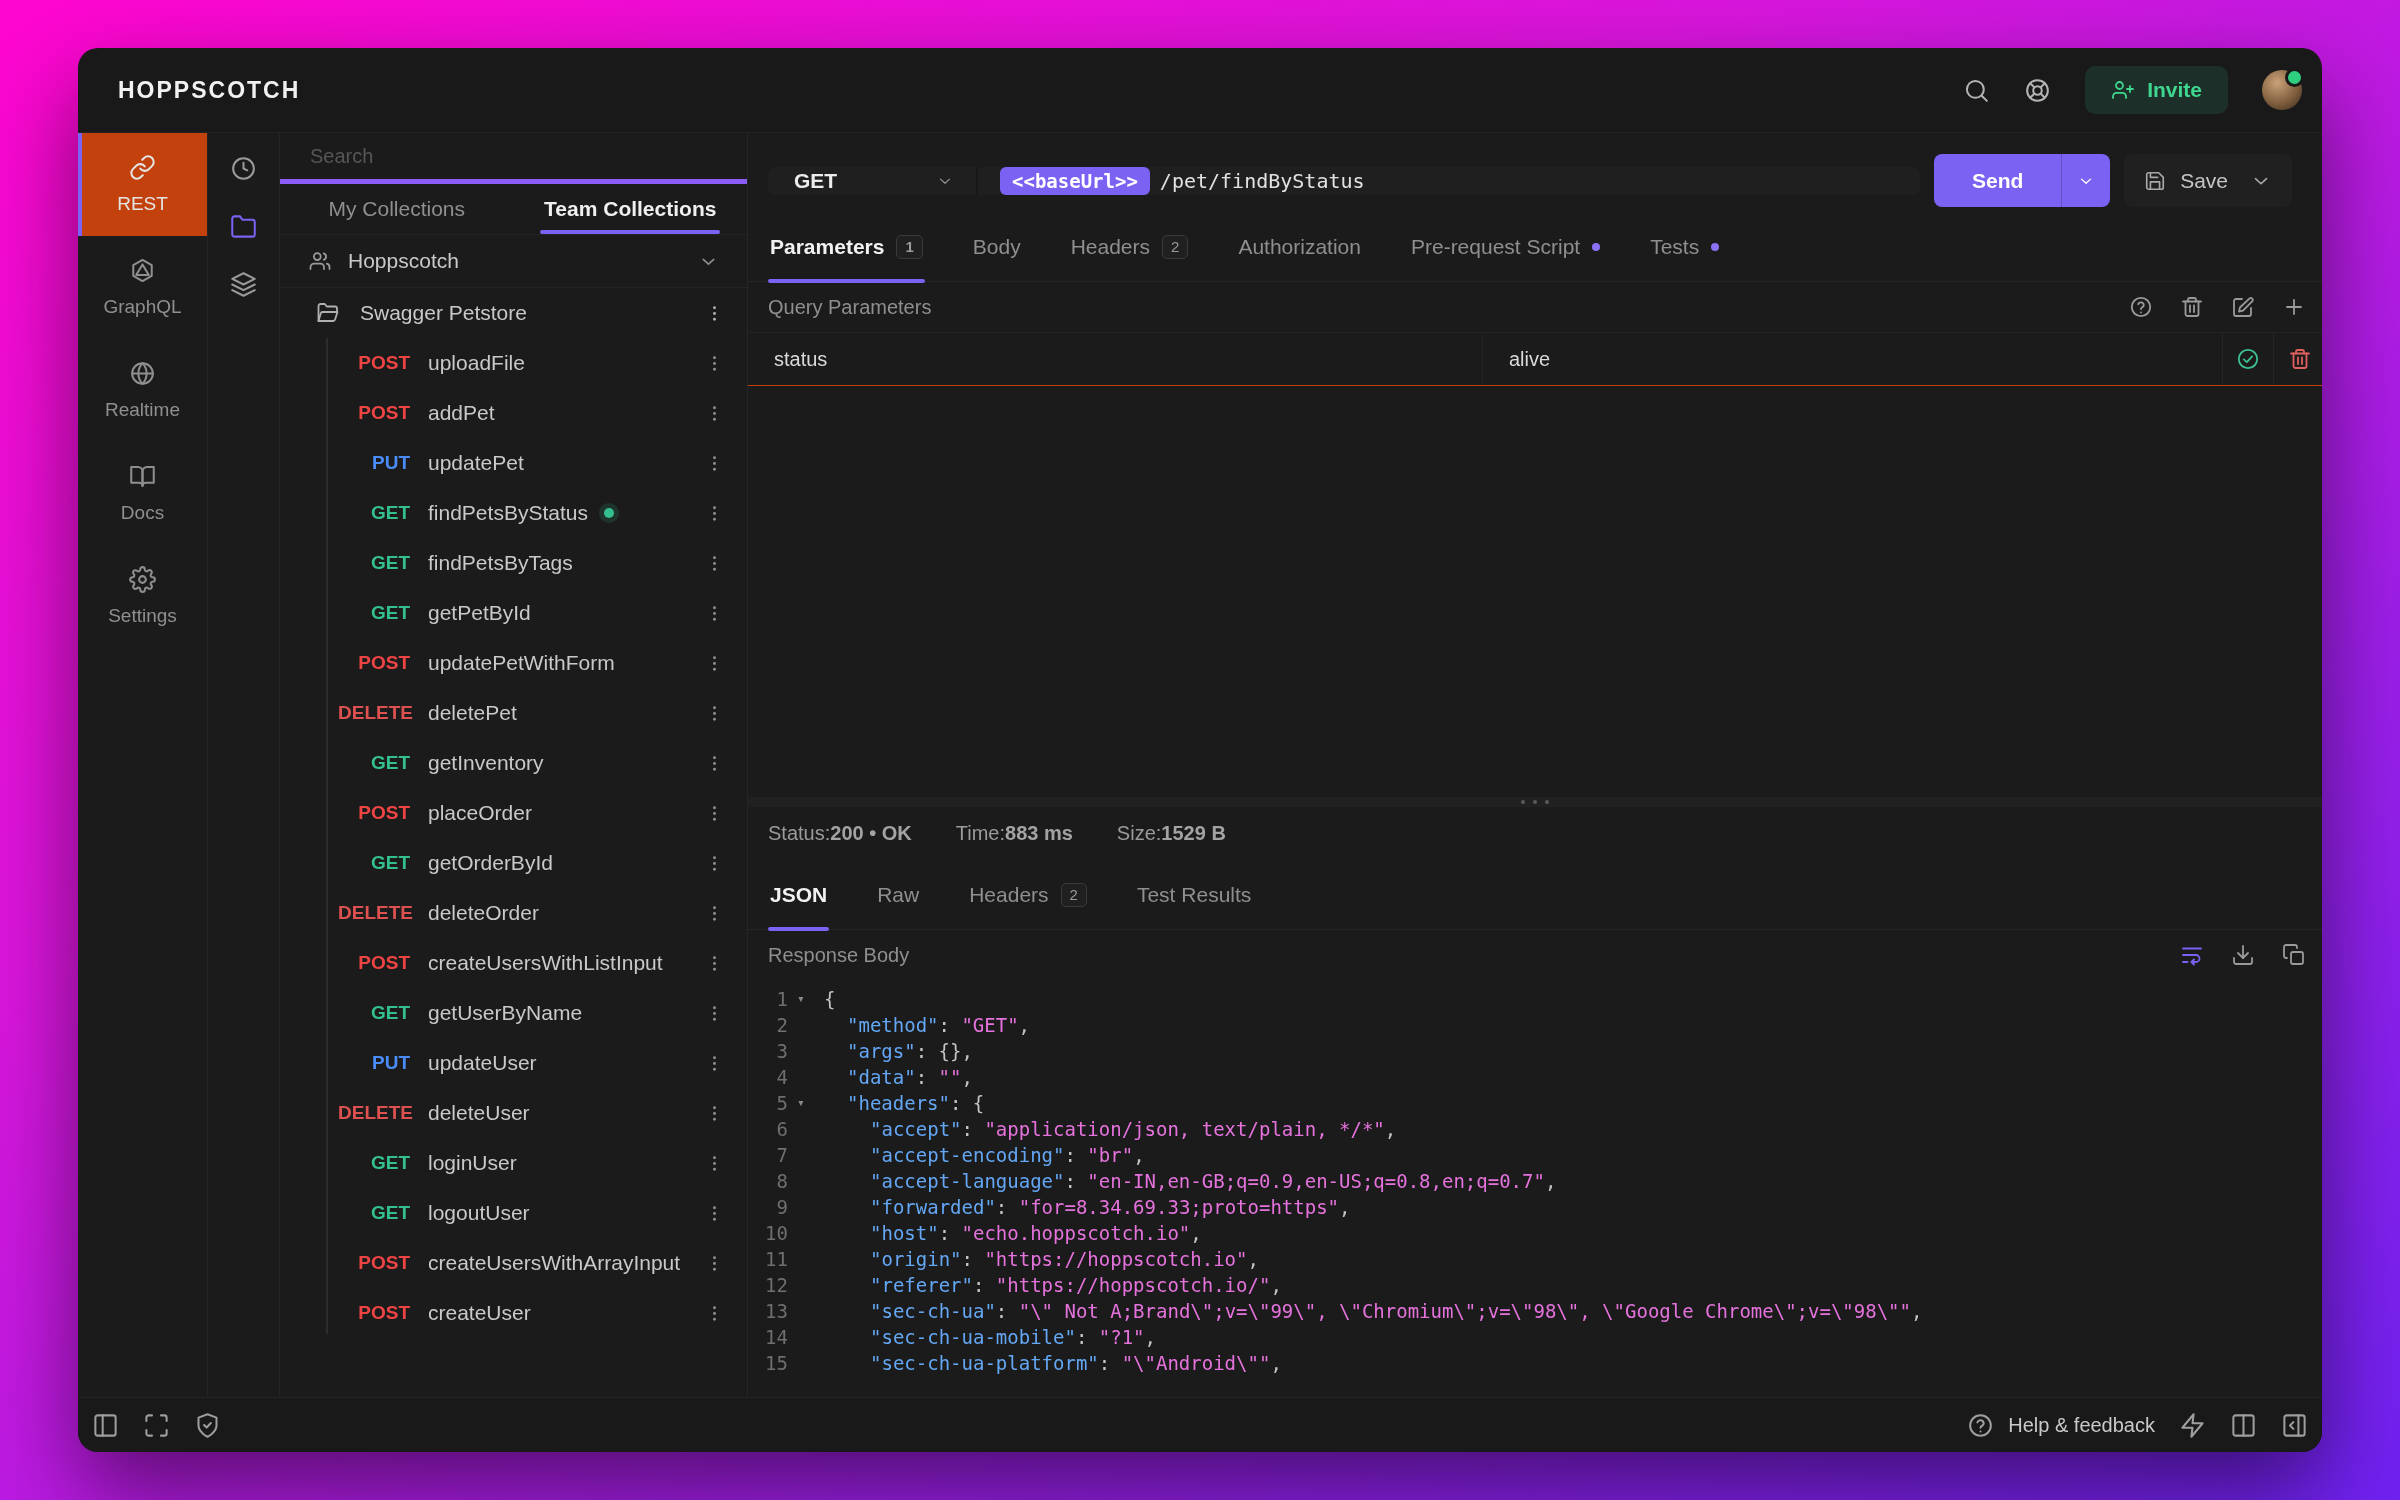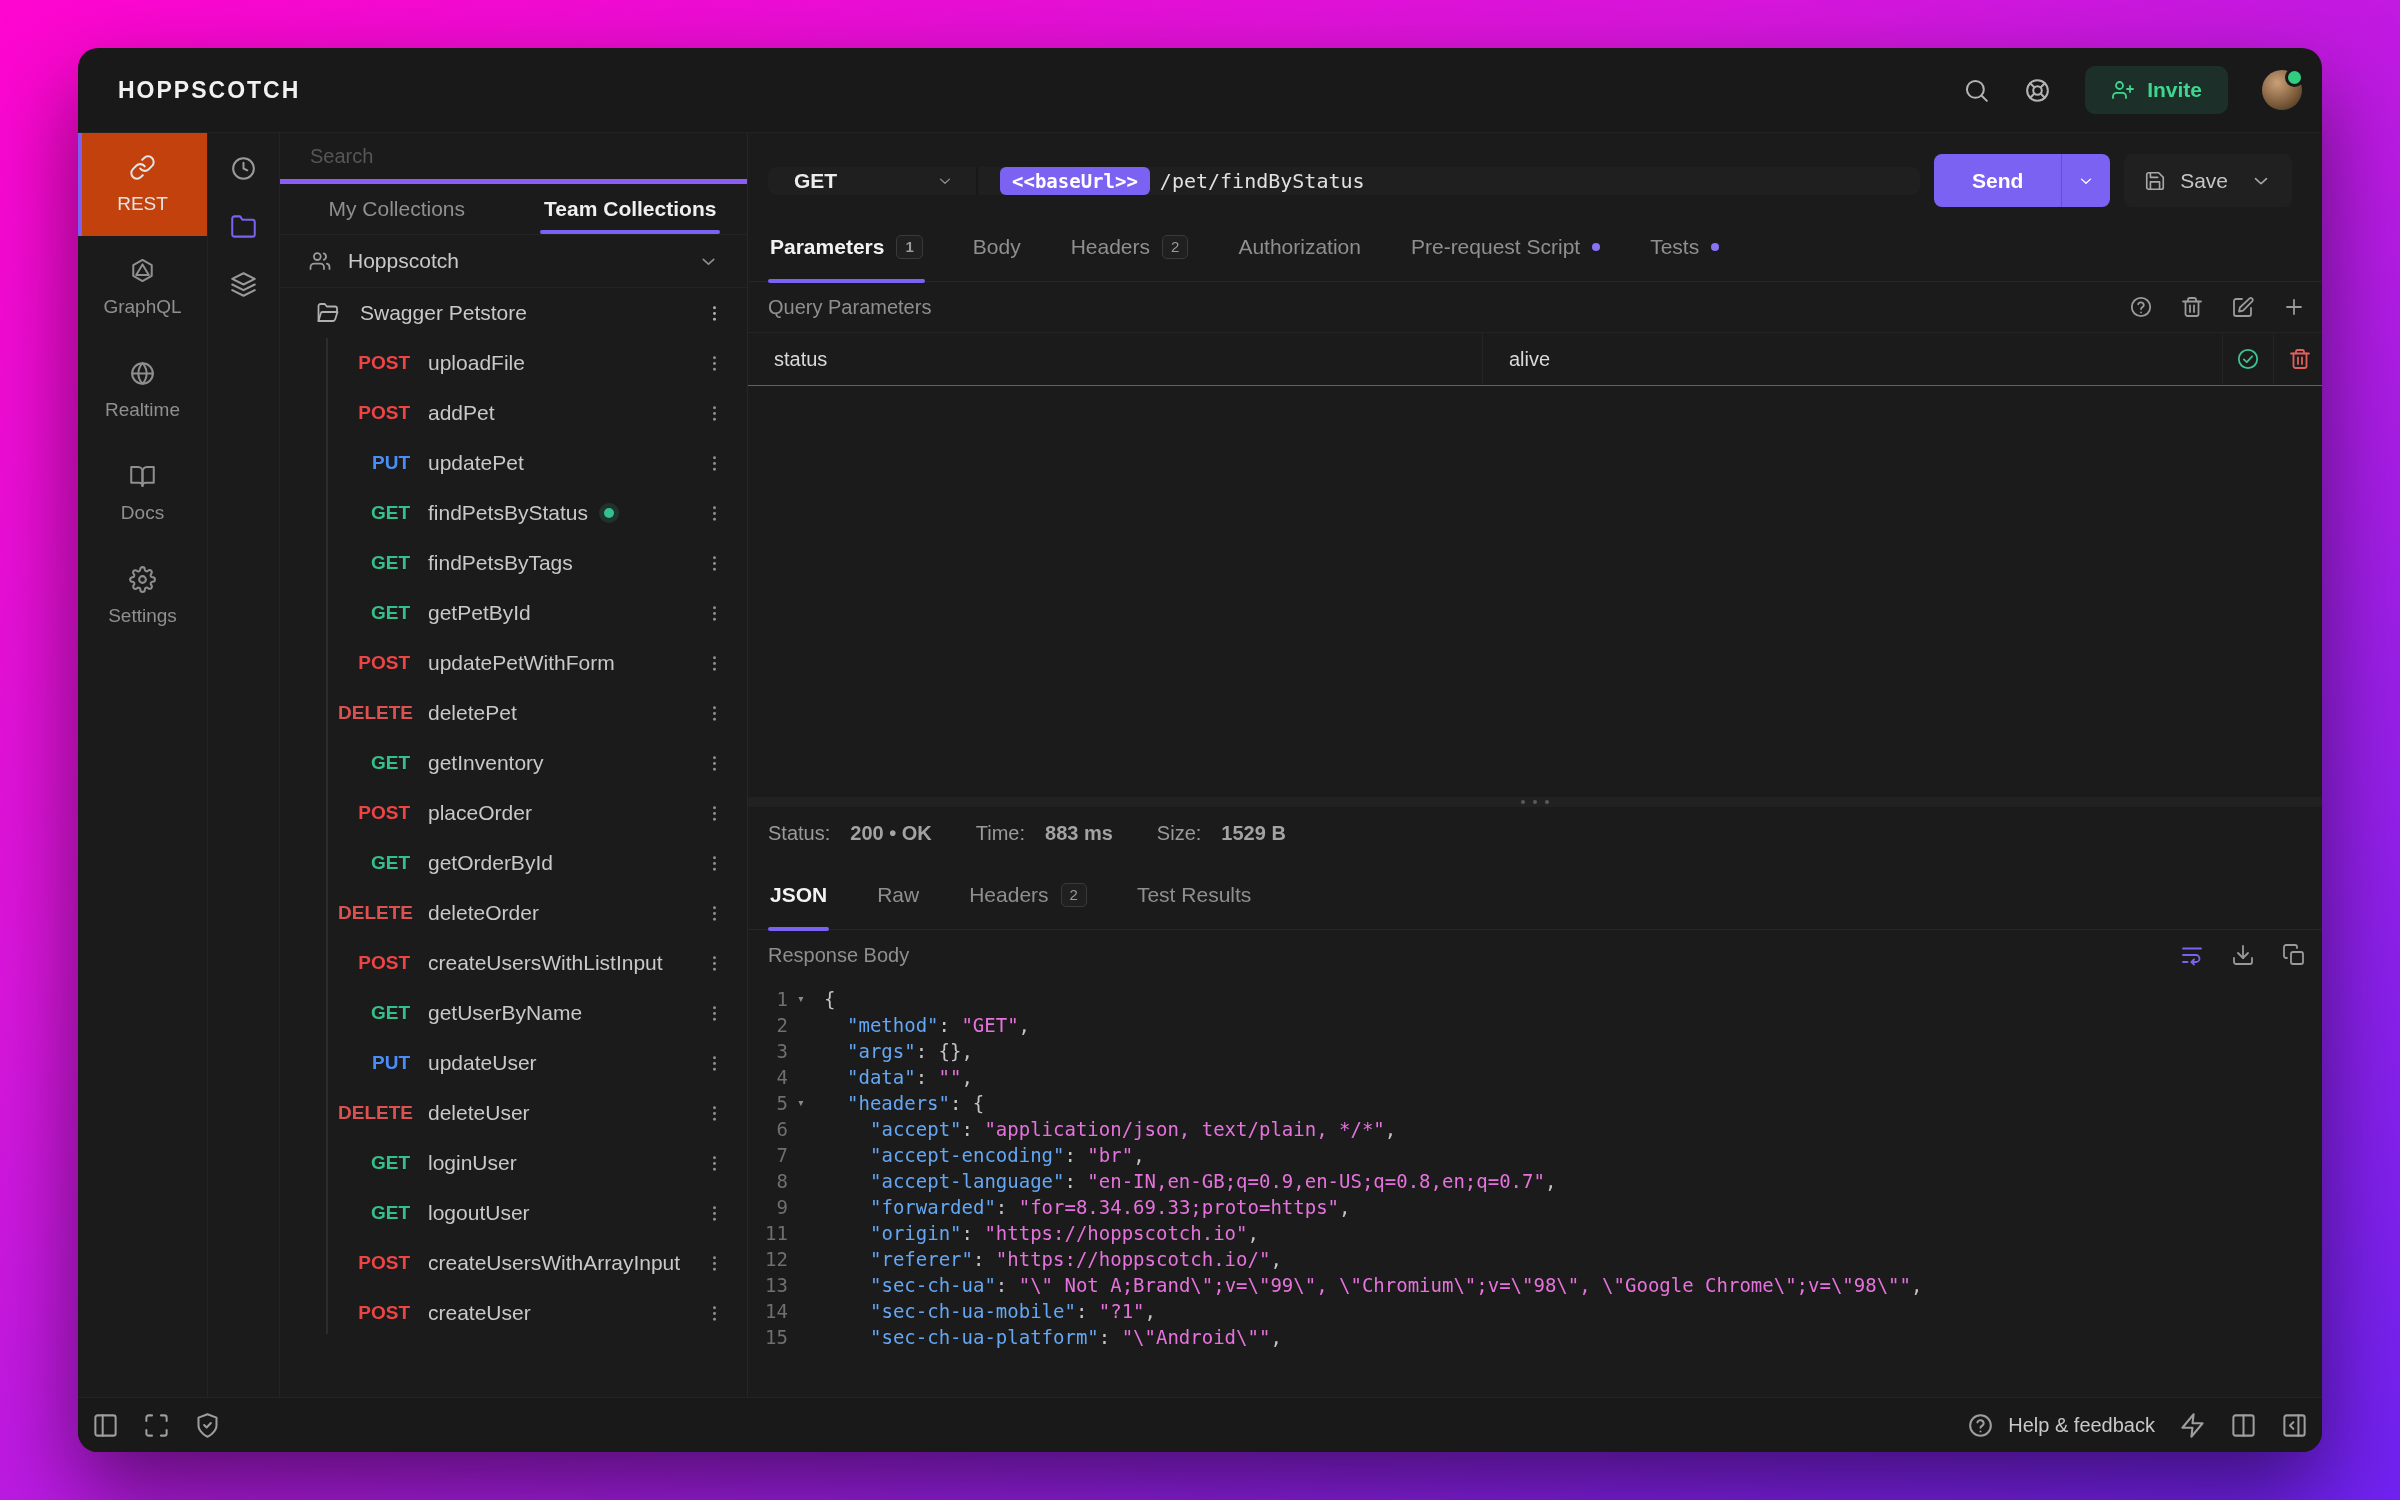"Status:" .meta-item { gap: 20px -> 0 }
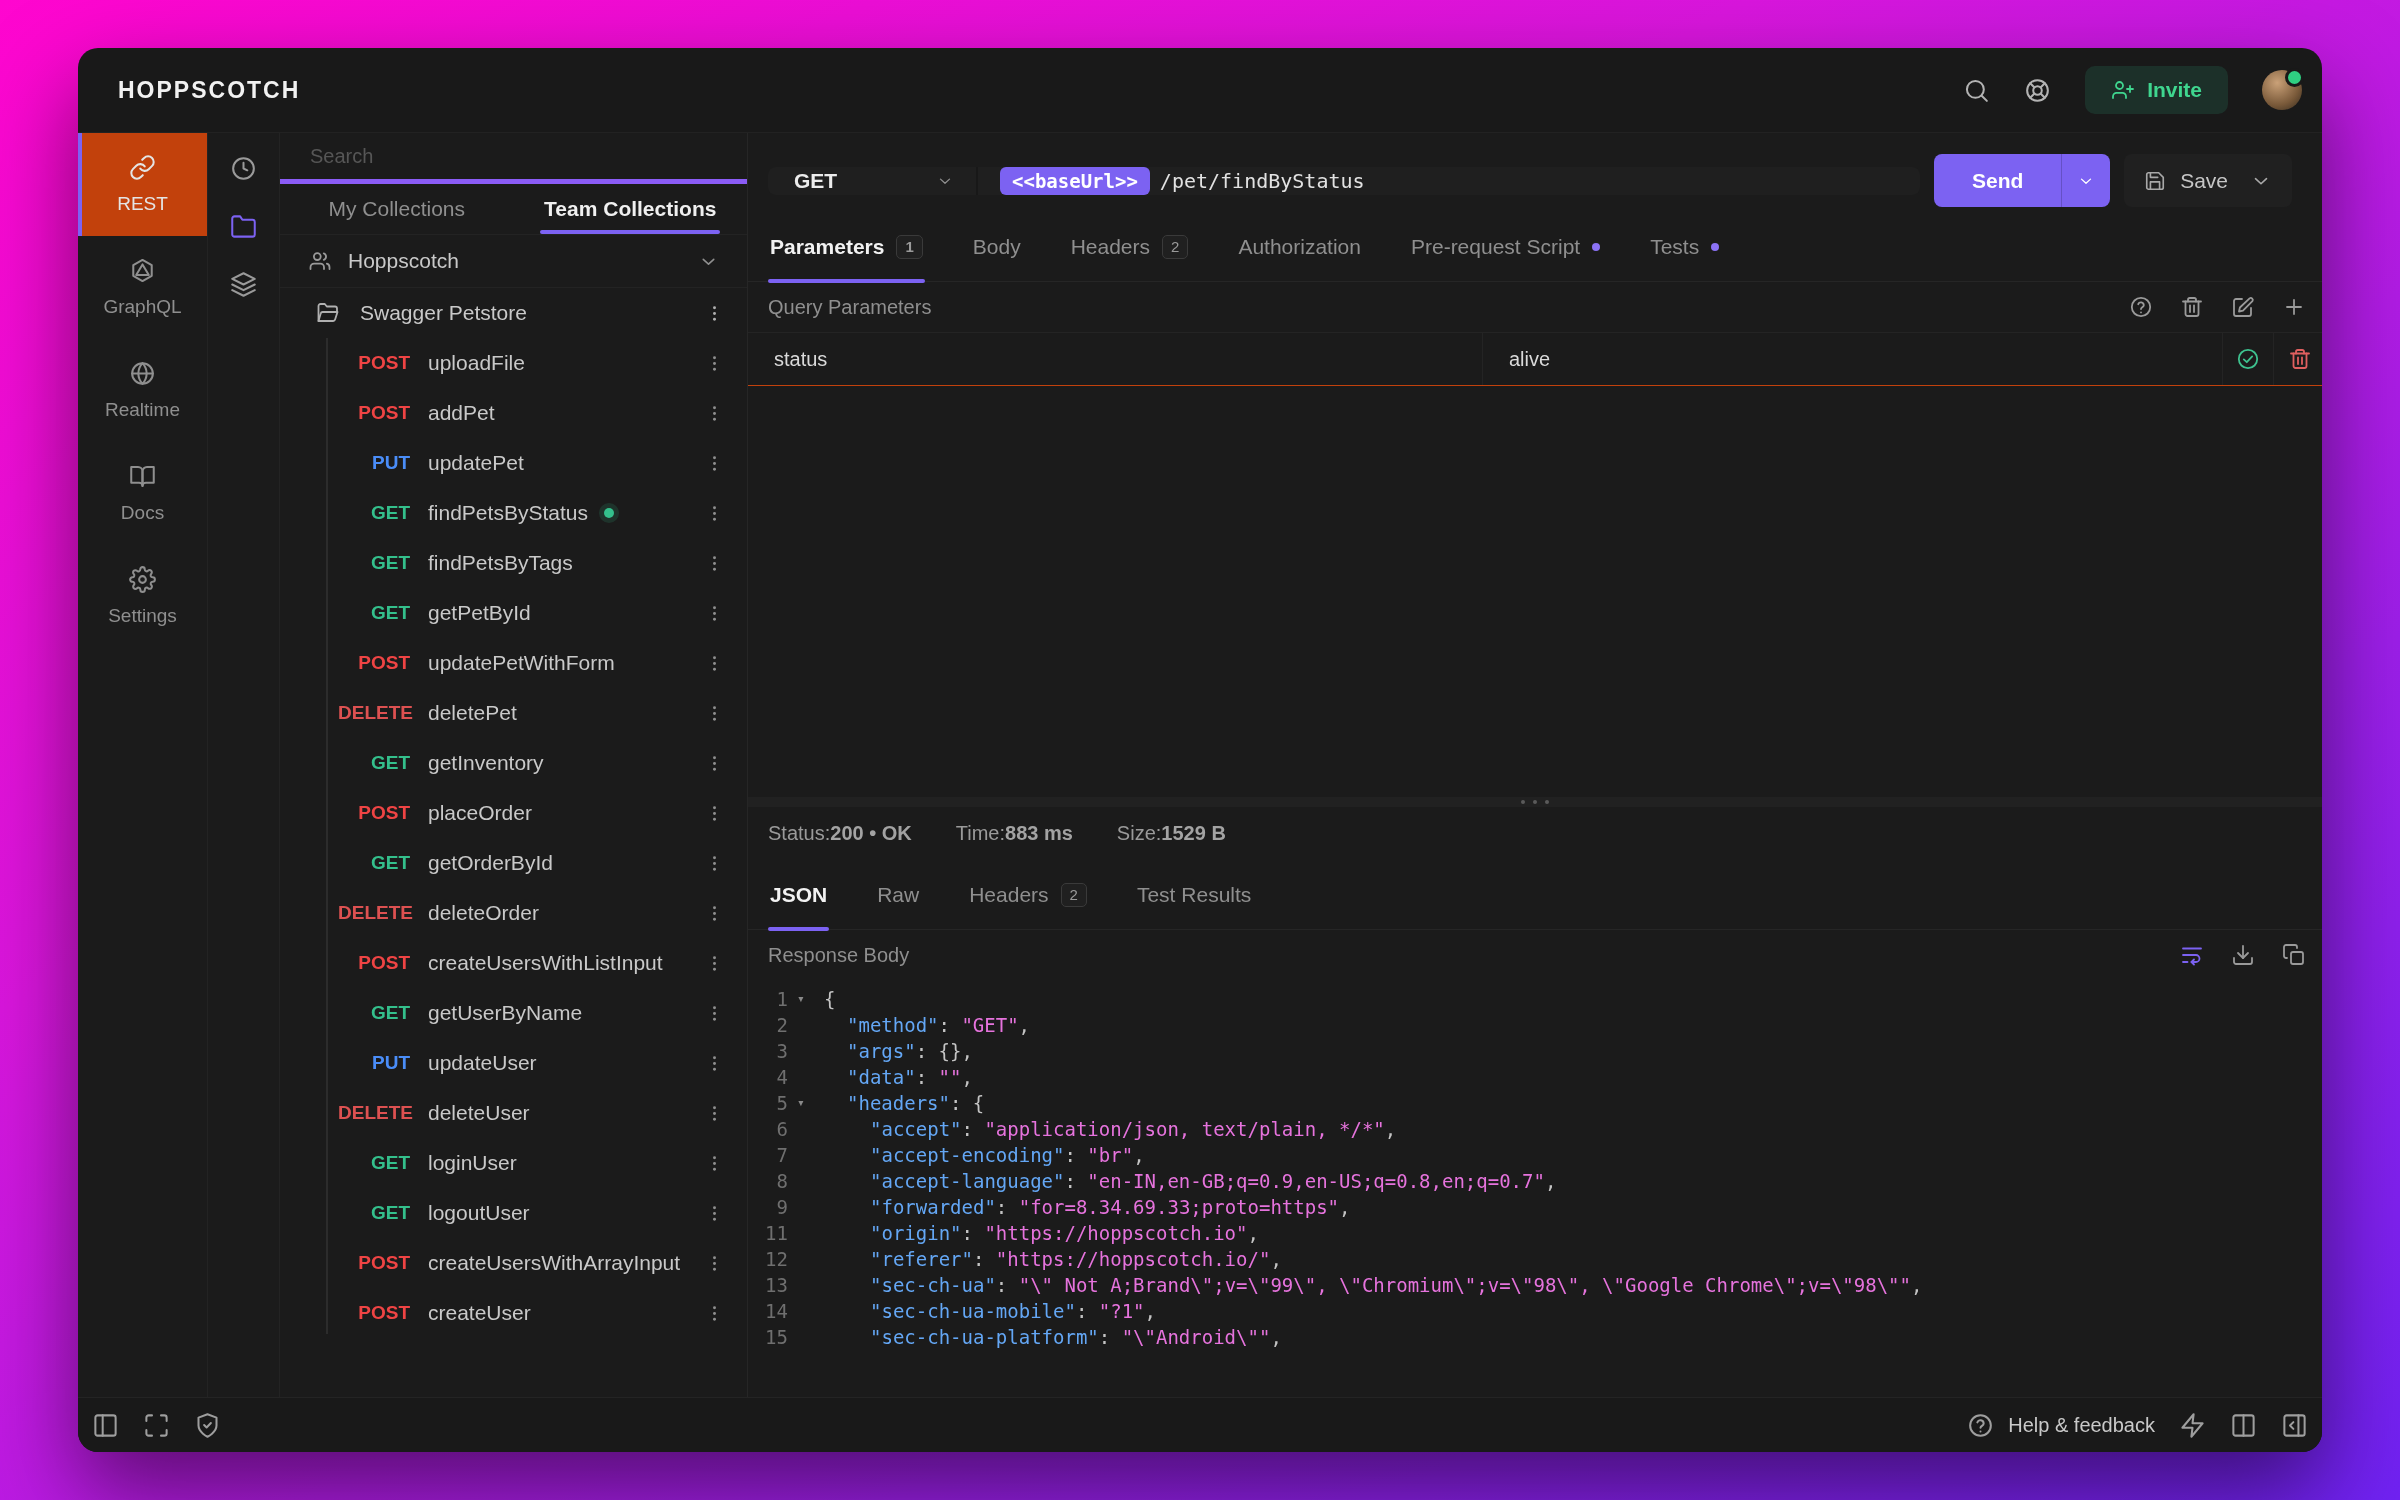"10" div.cl { html: none -> <div><span>10</span><span></span><span><span>"host"</span><span>: </span><span>"echo.hoppscotch.io"</span><span>,</span></span></div> }
